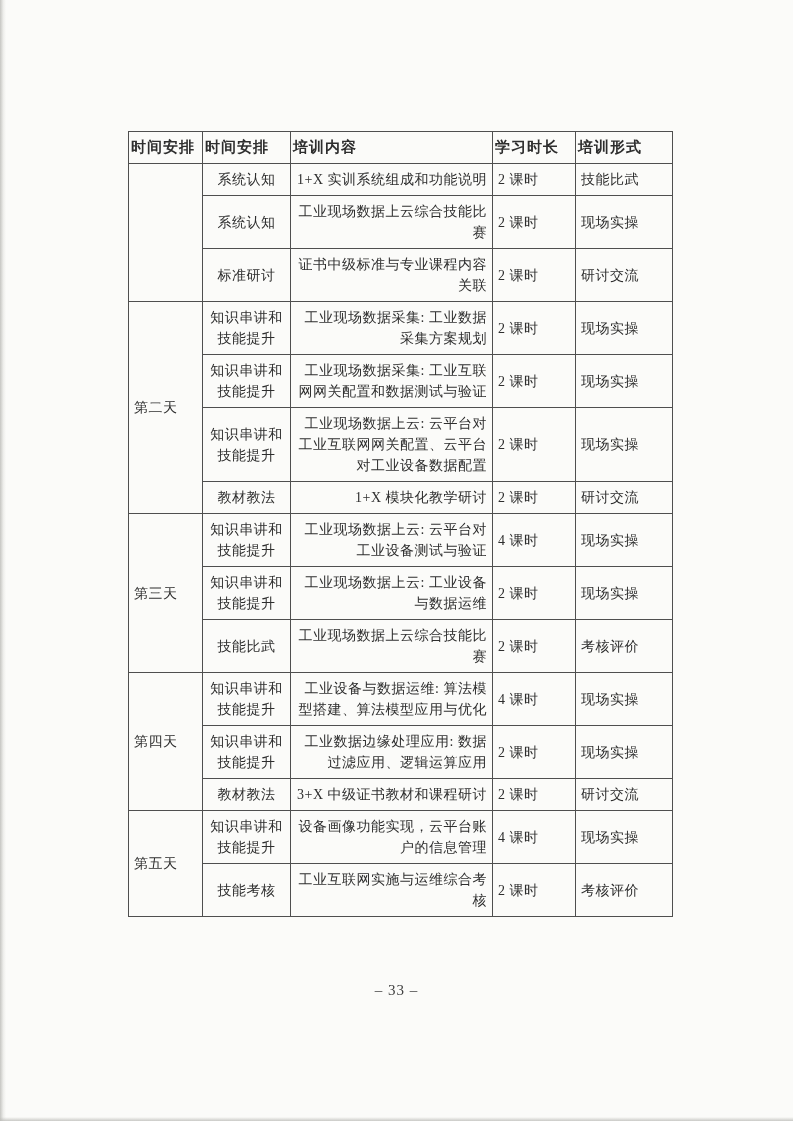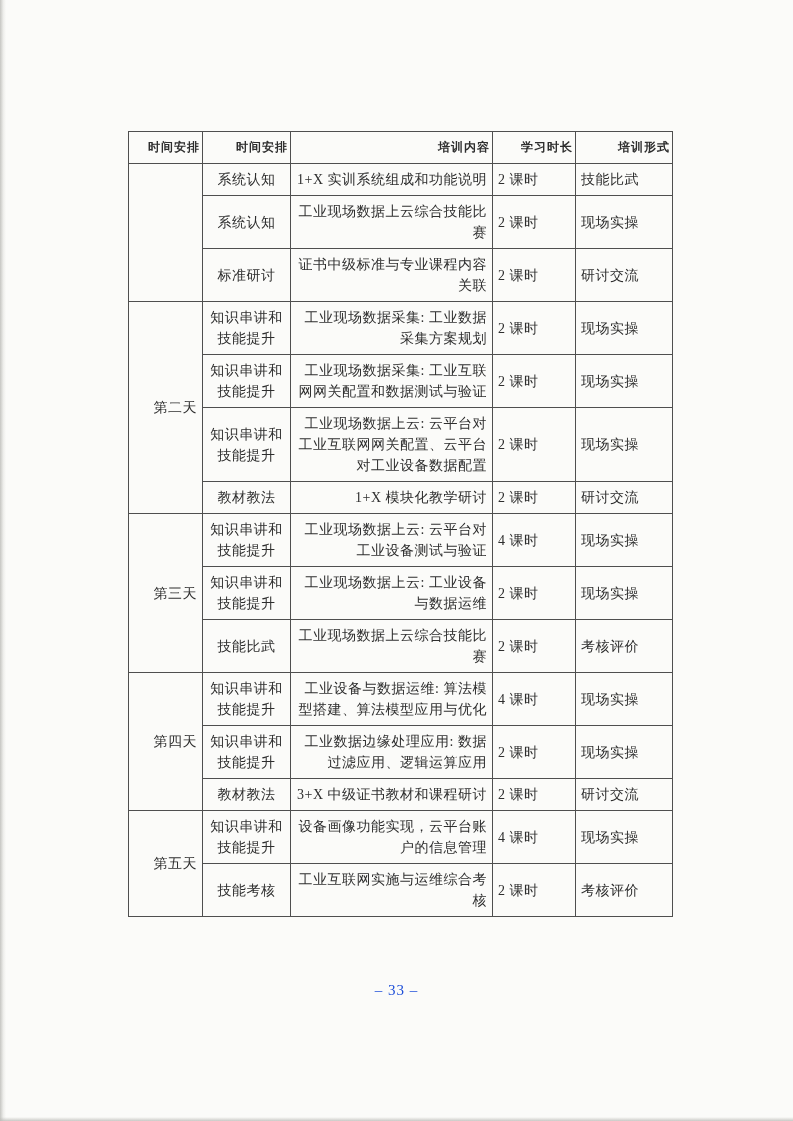"时间安排" table.schedule th { font-size: 12px -> 15px; text-align: right -> left }
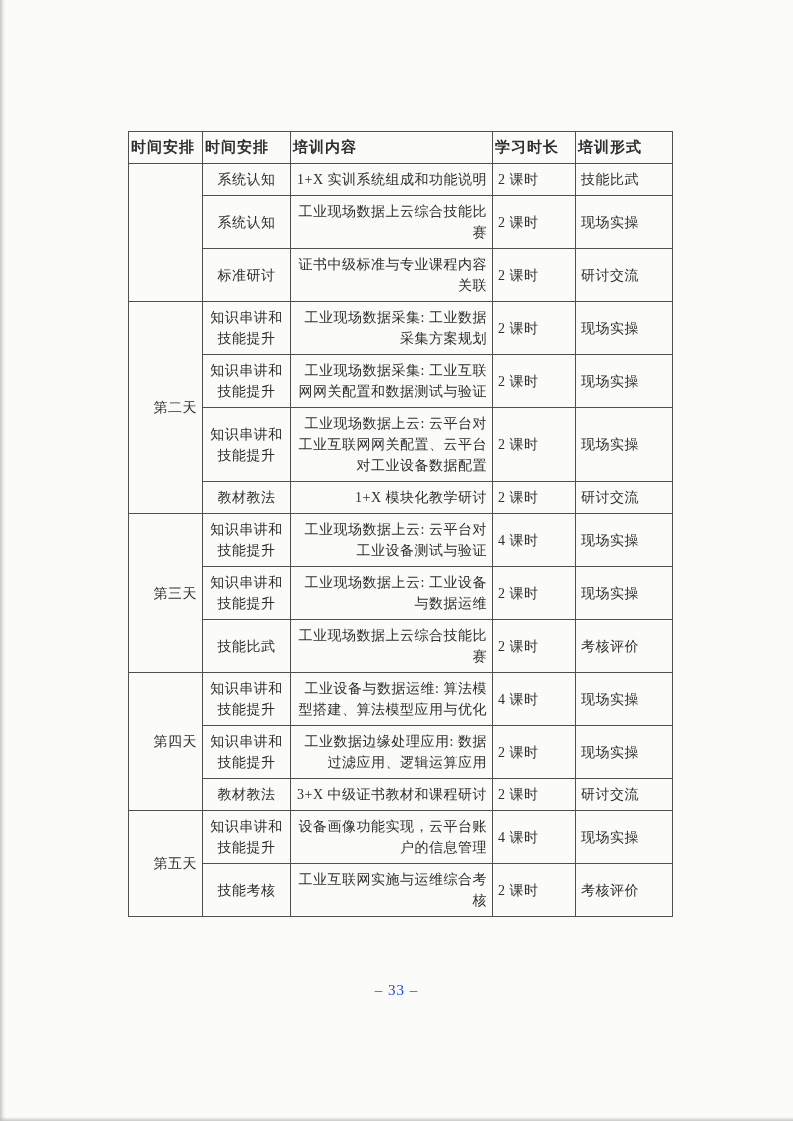"第二天" td.day { text-align: right -> left }
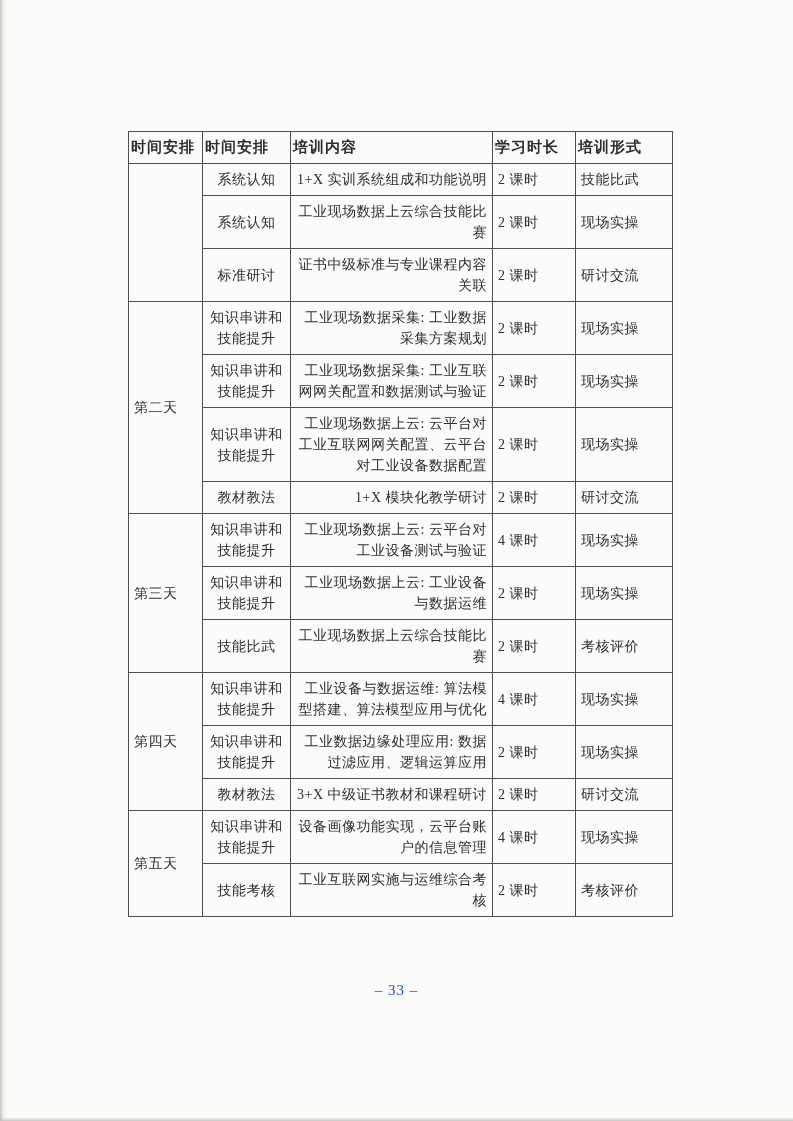"– 33 –" .page-number { color: #1d4ed8 -> #404040 }
